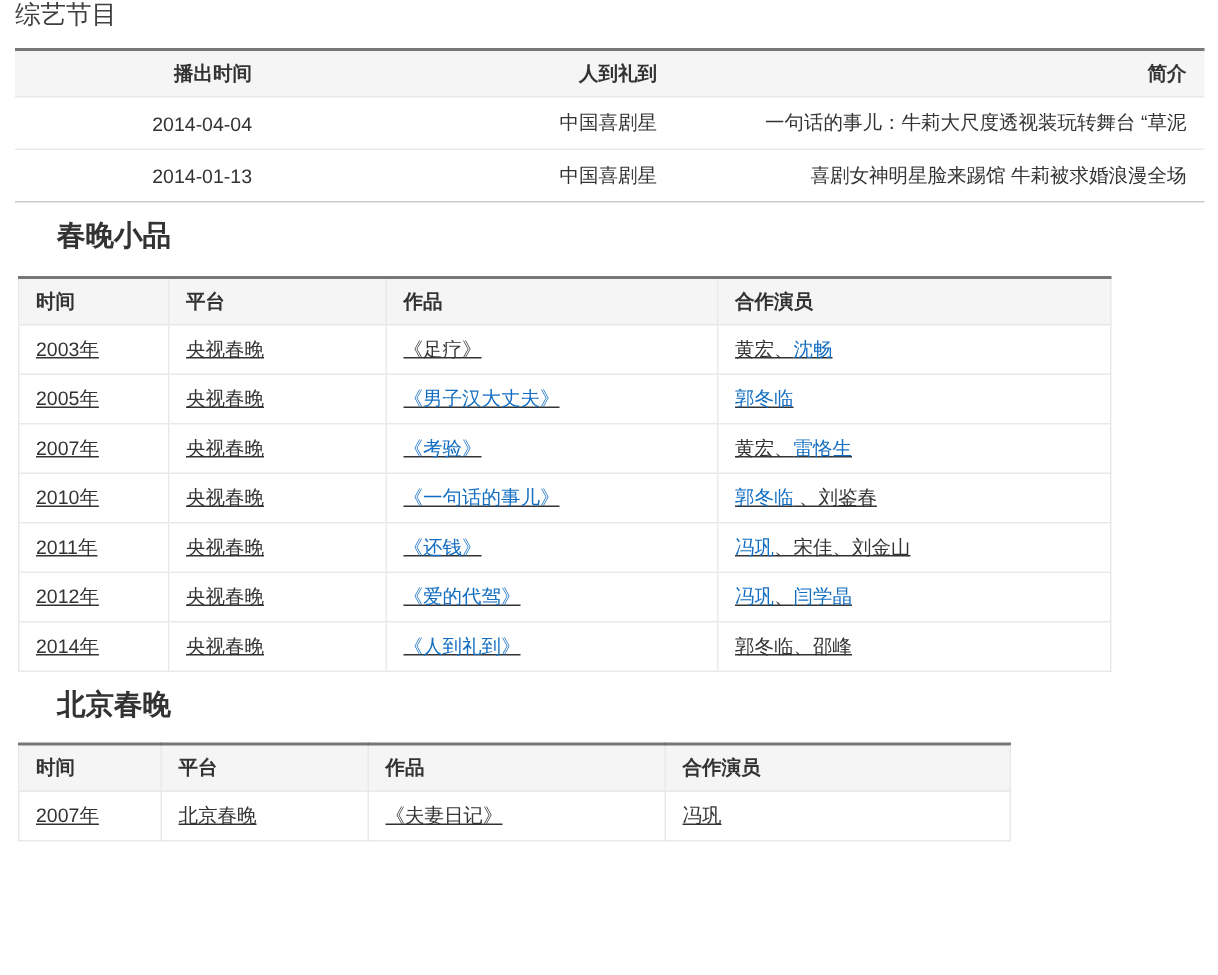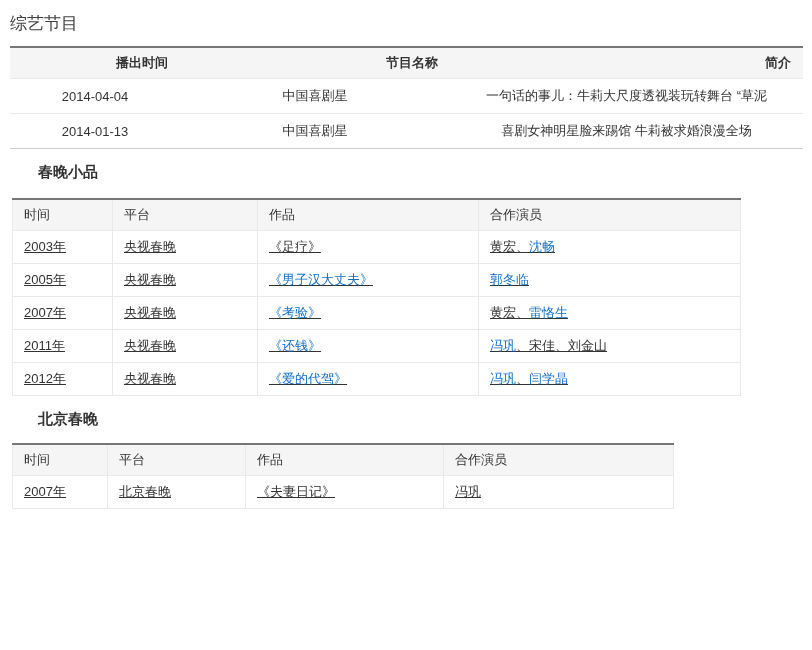"综艺节目" h2.sec { padding-top: 14px -> 0 }
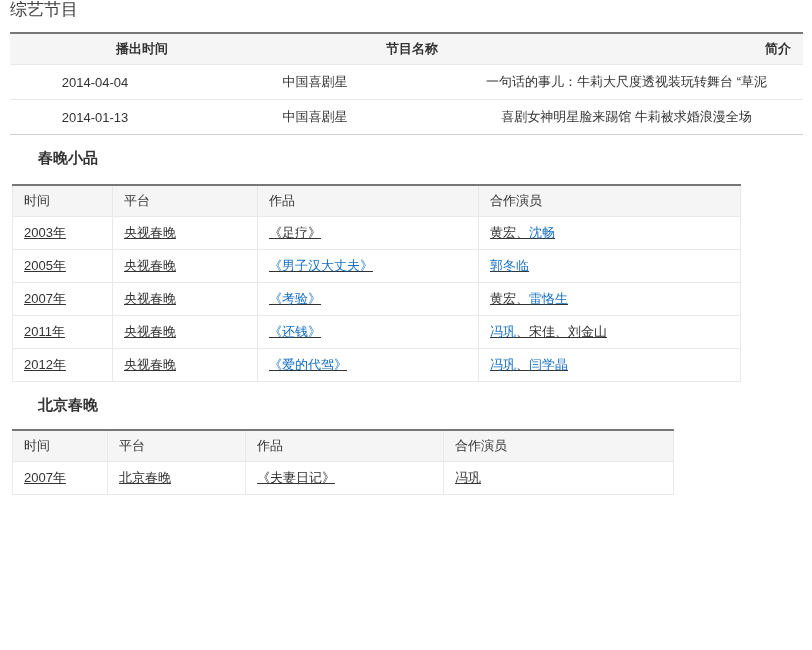"节目名称" th { text: 节目名称 -> 人到礼到 }
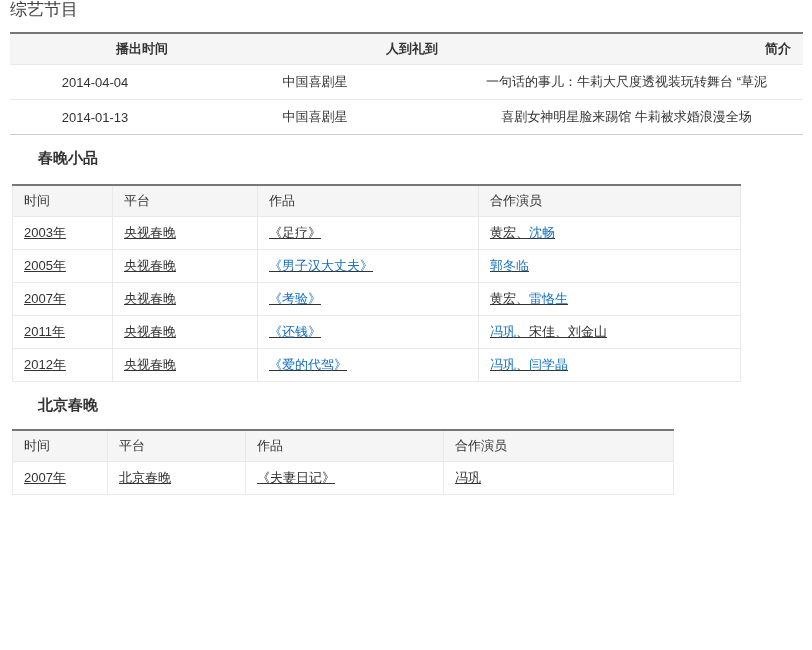"2014-04-04" table.plain td { text-align: center -> right }
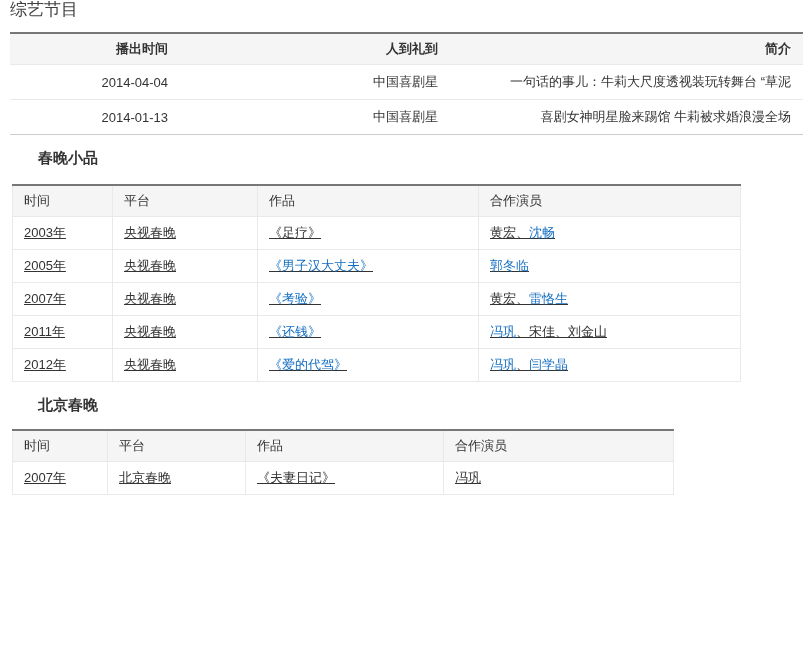"春晚小品" h3.sub { font-size: 15px -> 19px }
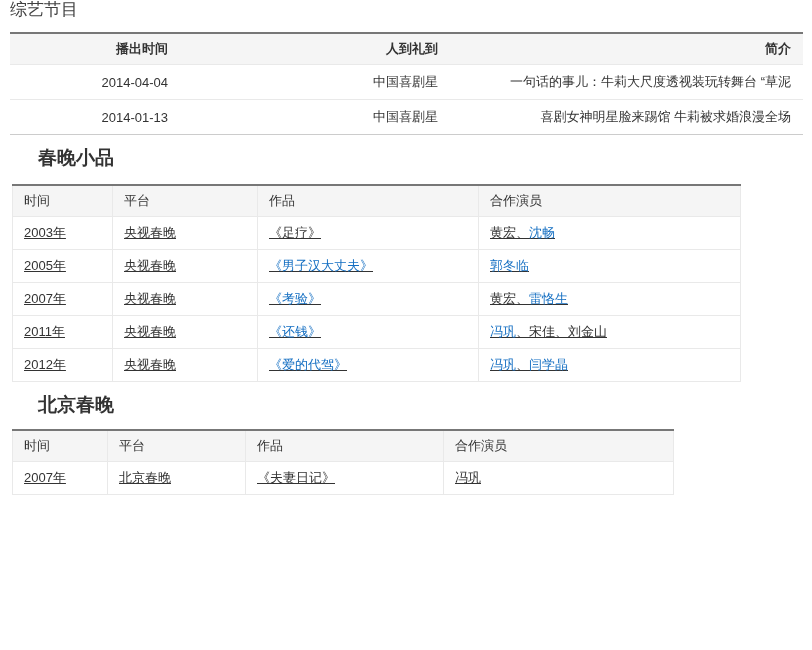"时间" table.grid th { font-weight: 400 -> 700 }
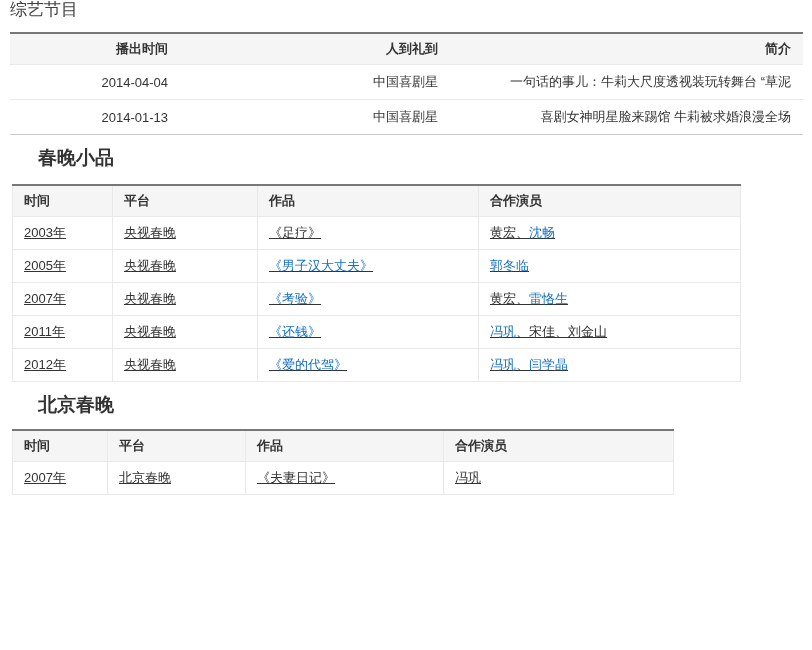"2010年" tr { html: none -> <tr> <td><span>2010年</span></td> <td><span>央视春晚</span></td> <td><a>《一句话的事儿》</a></td> <td><a>郭冬临</a><span> 、刘鉴春</span></td> </tr> }
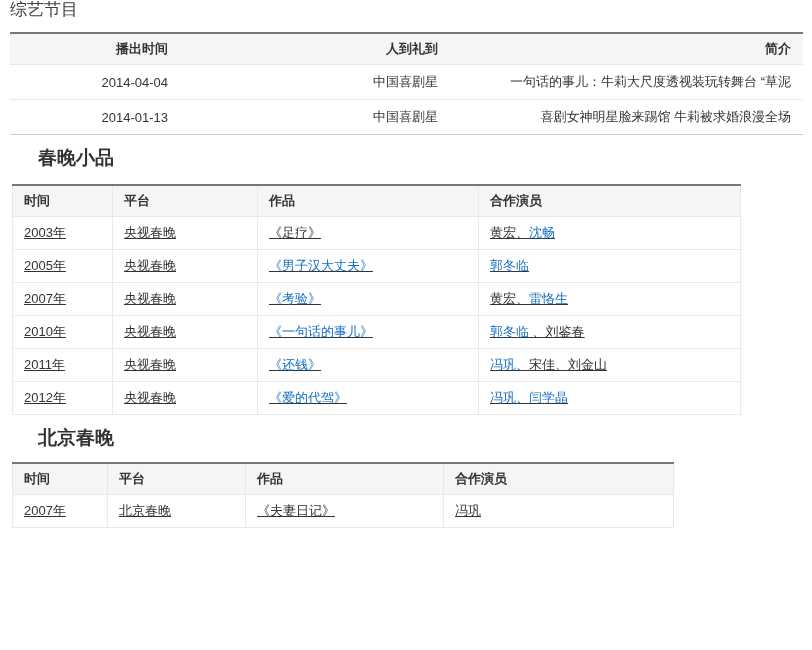"2014年" tr { html: none -> <tr> <td><span>2014年</span></td> <td><span>央视春晚</span></td> <td><a>《人到礼到》</a></td> <td><span>郭冬临、邵峰</span></td> </tr> }
